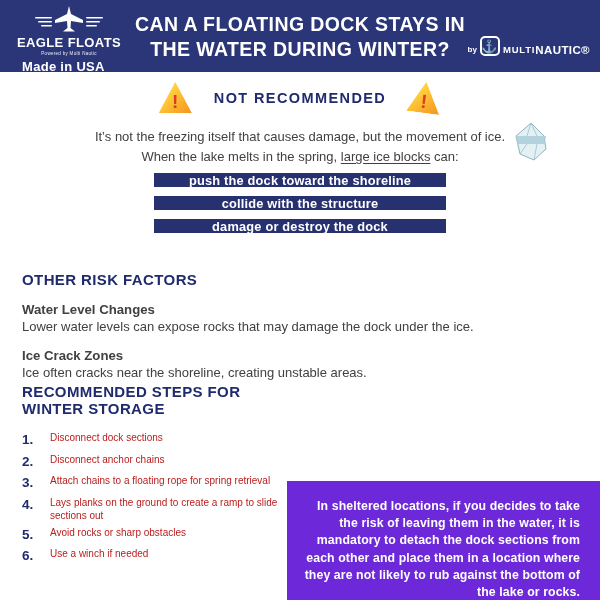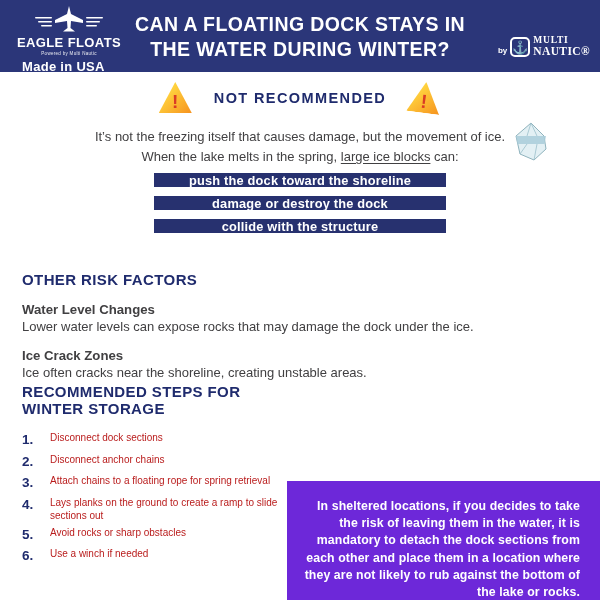"MULTI" .partner-name { flex-direction: column -> row; font-family: Liberation Serif, serif -> none }
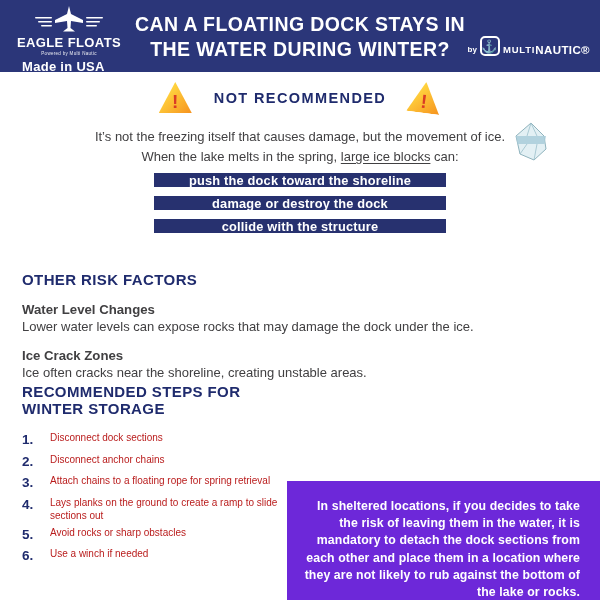"damage or destroy the dock" div.banner { order: before "collide with the structure" -> after "collide with the structure" }
